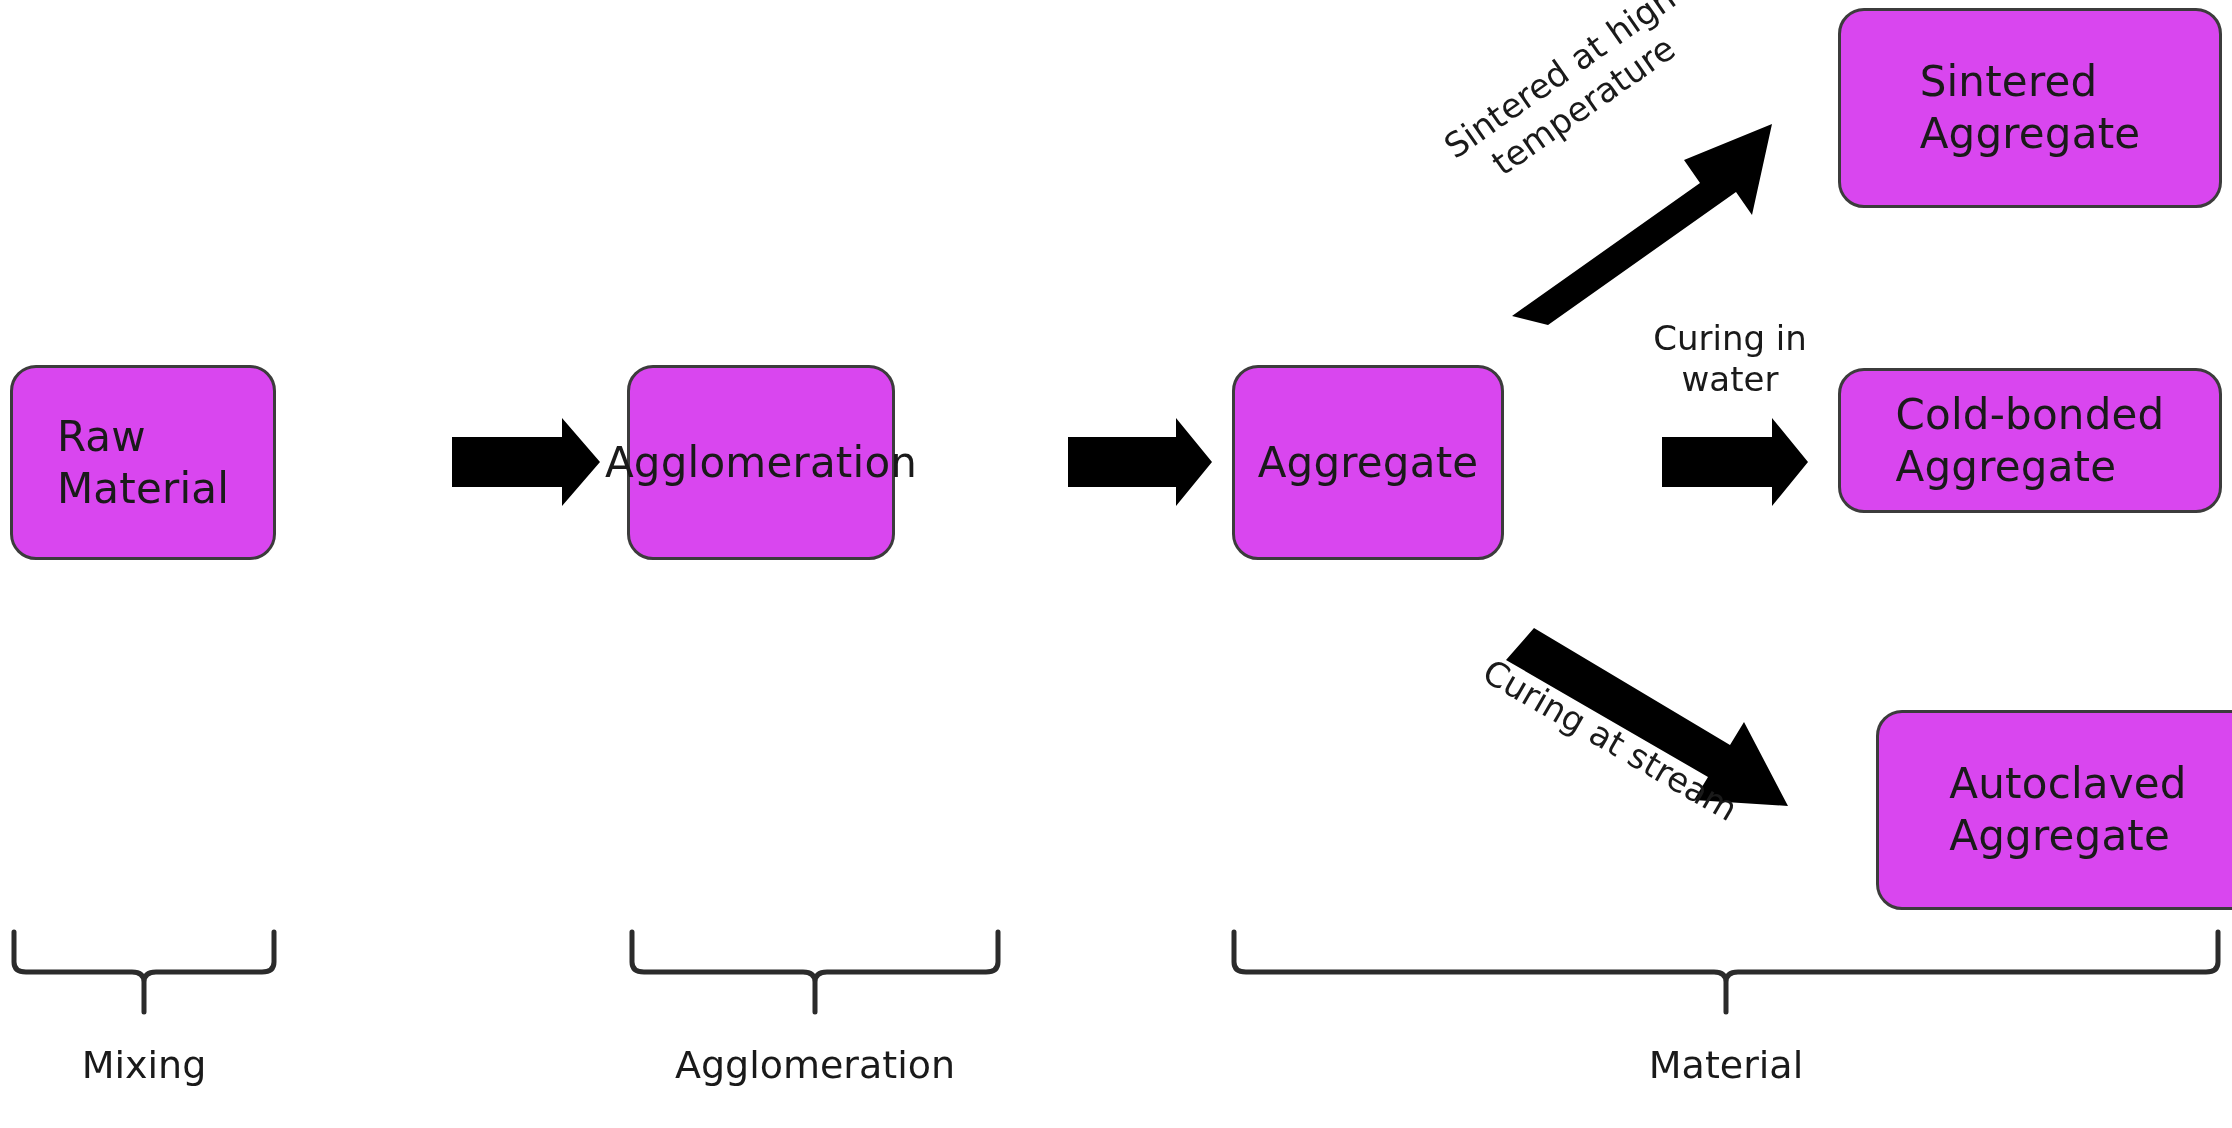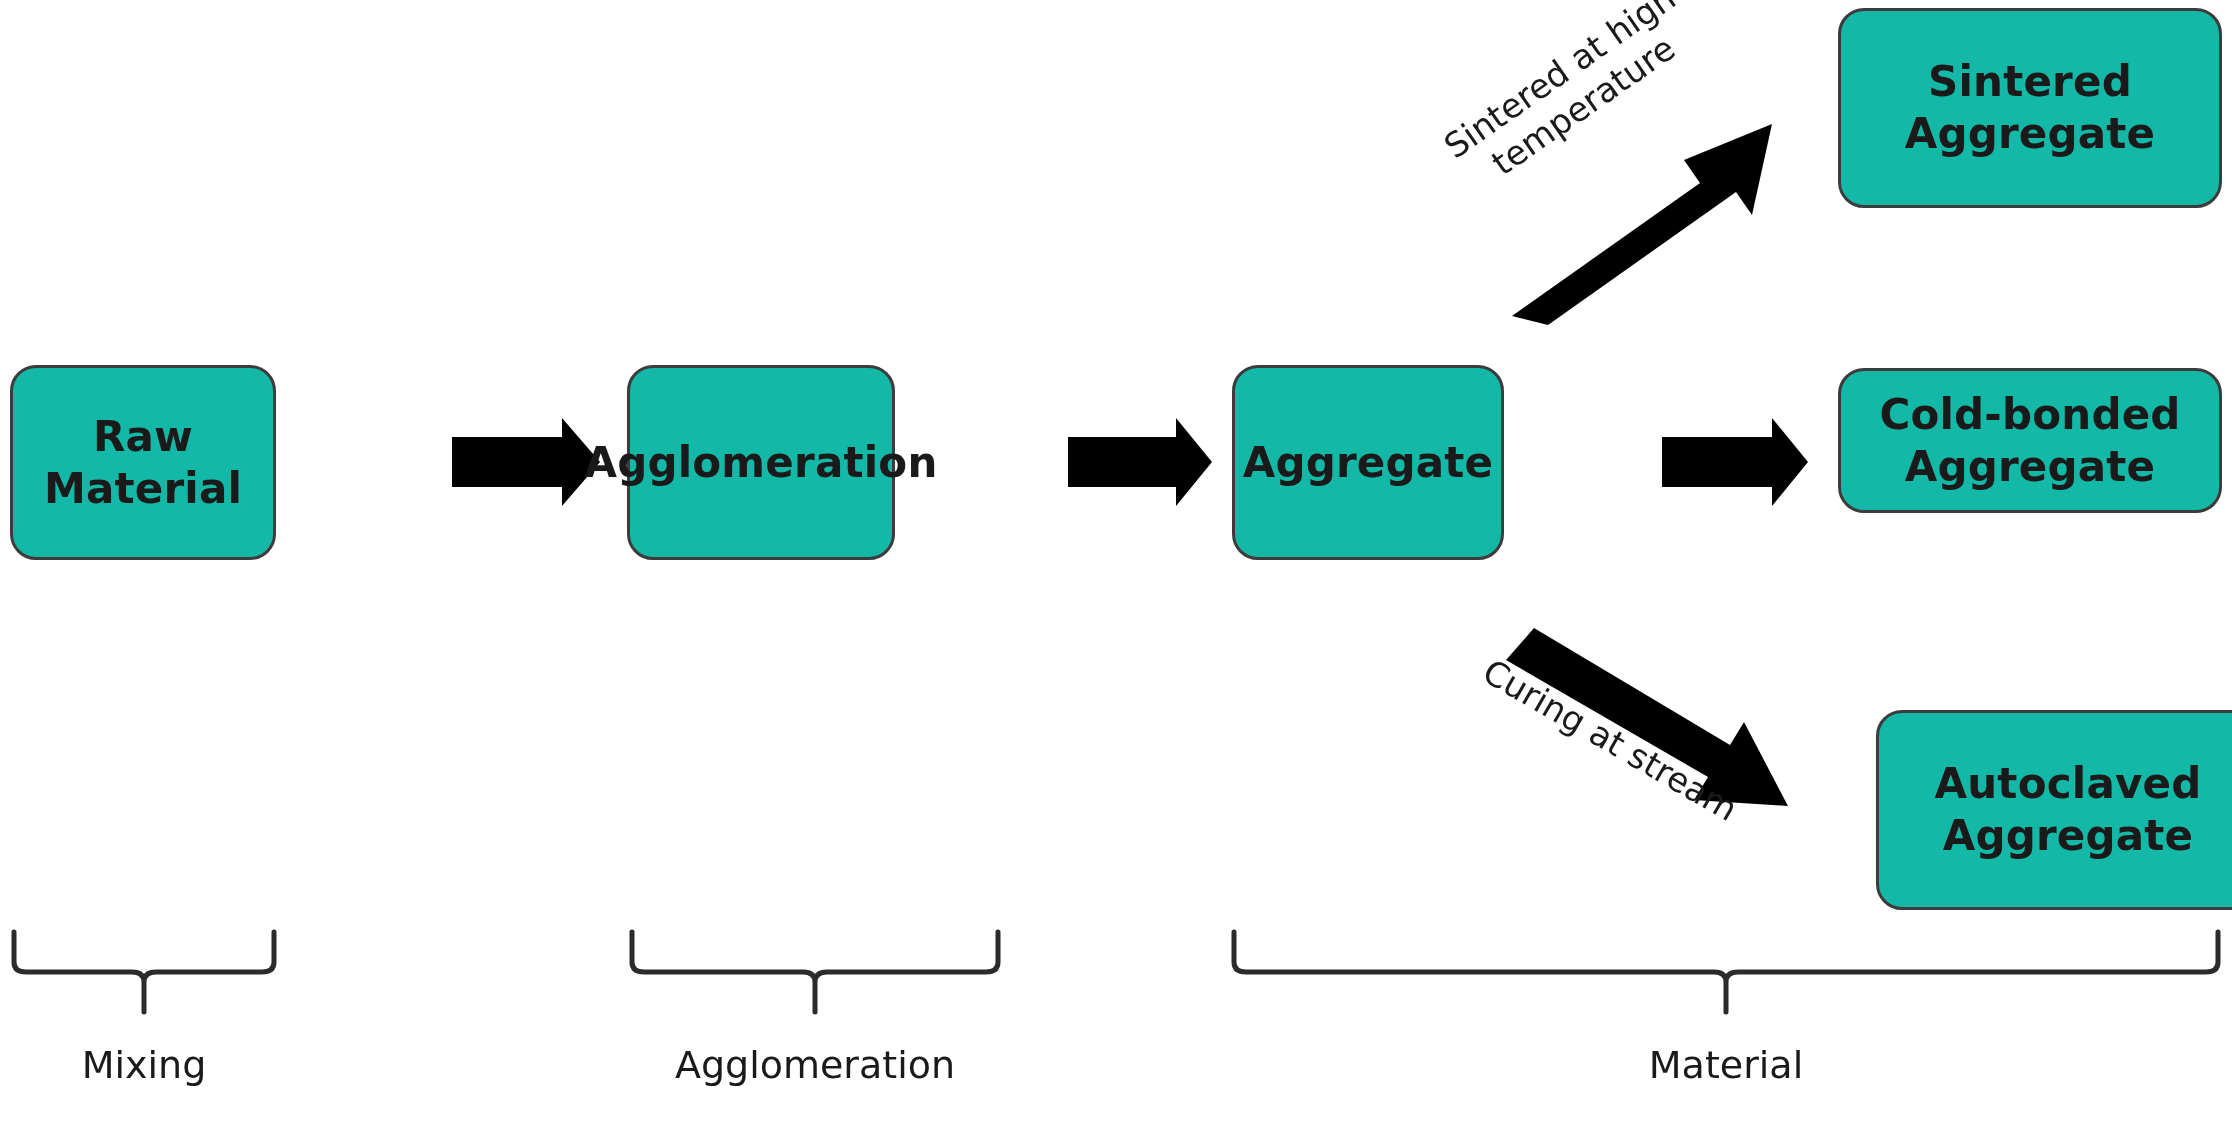"Sintered" .node-box { background: #14b8a6 -> #d946ef; font-weight: 700 -> 400; text-align: center -> none }
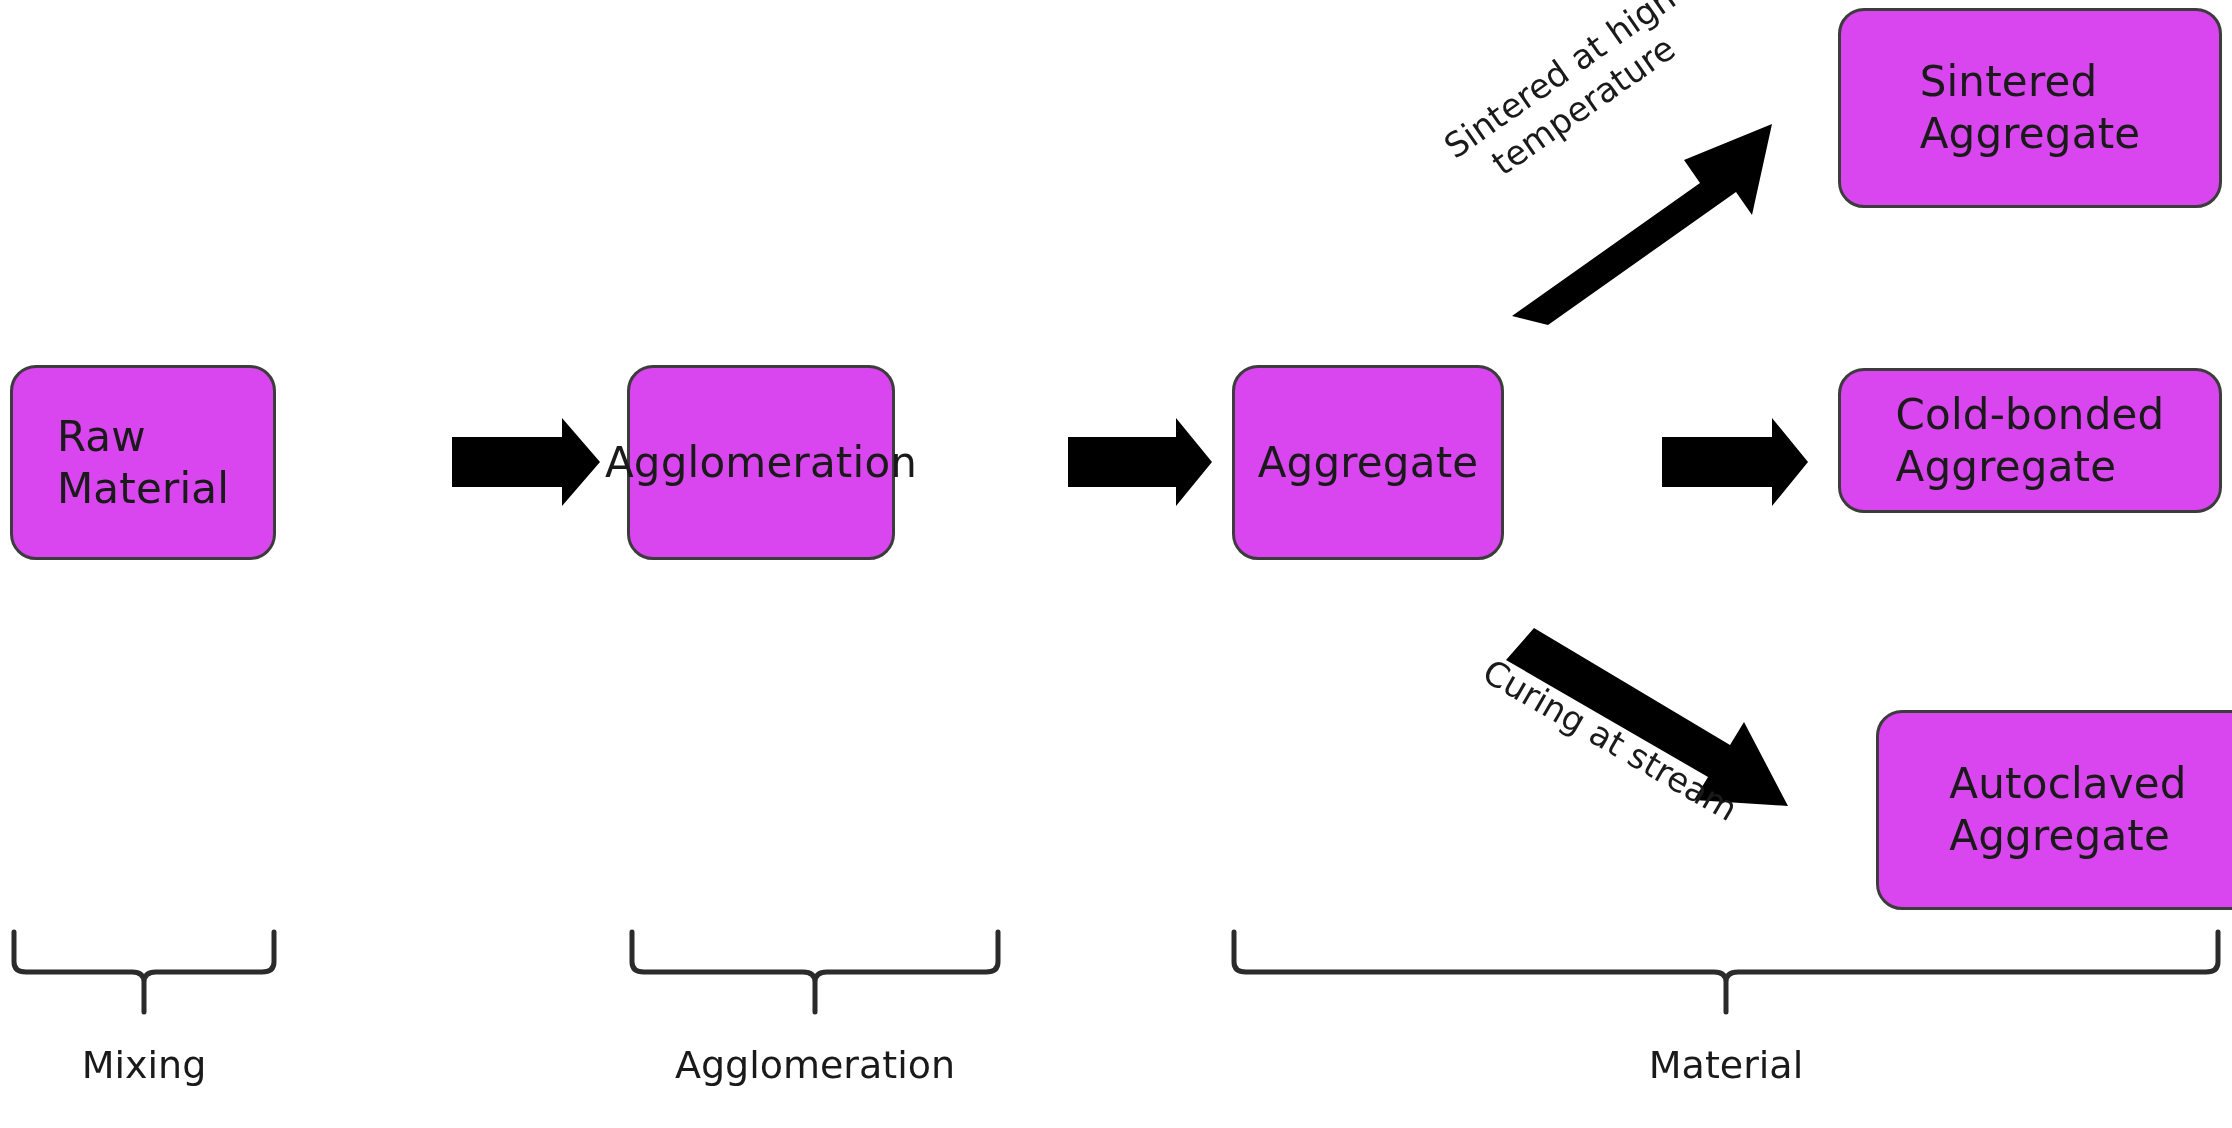"Curing in water" div.edge-label { html: none -> <div>Curing in water</div> }
